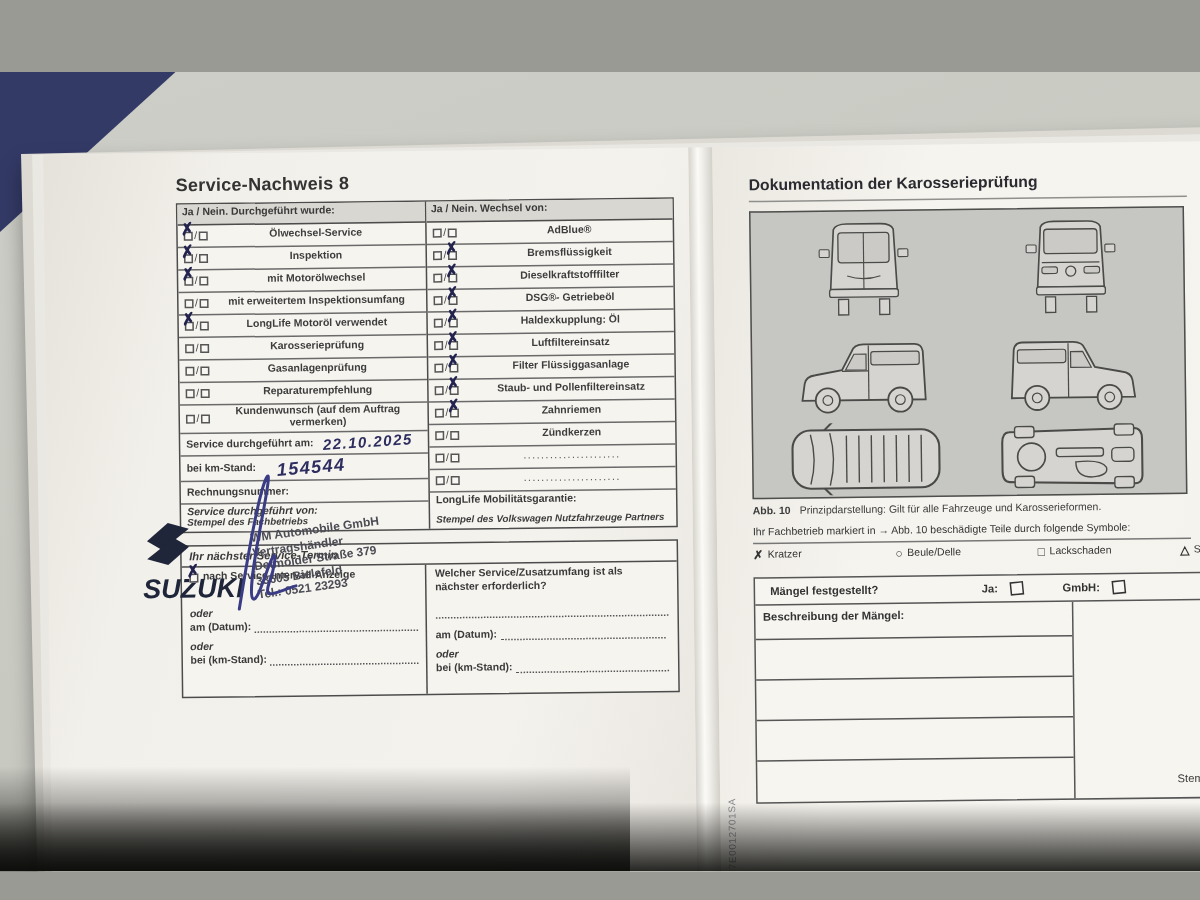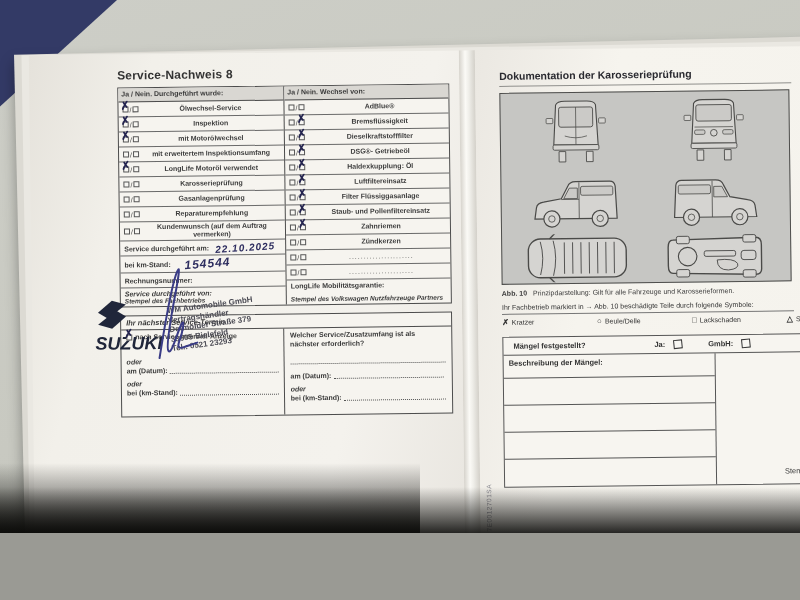"Service-Nachweis 8" .scene { margin-top: none -> 48px }
